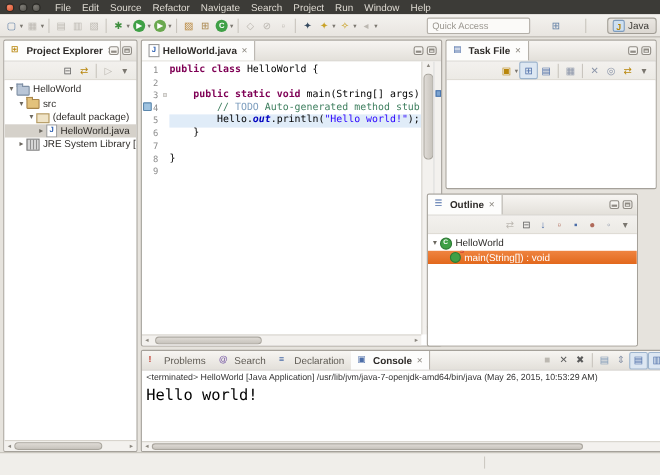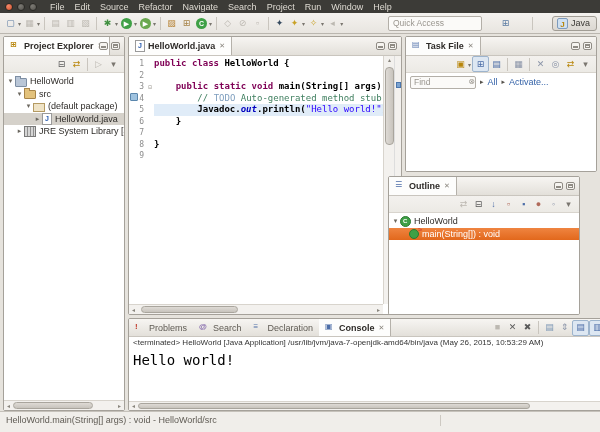"HelloWorld {" .seg-pl { font-weight: bold -> none }
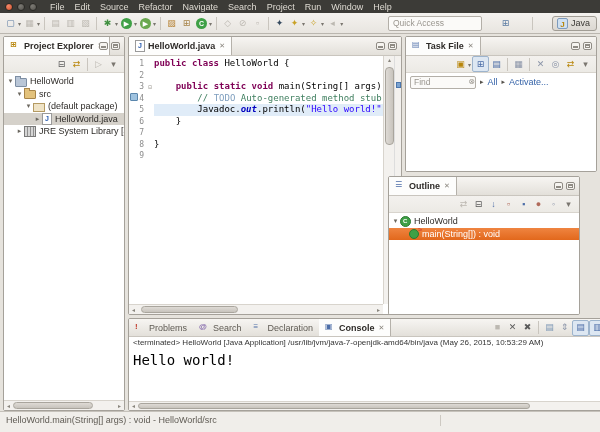"Find" div.findrow { html: <div> <span> <input> <span>⊗</span> </span> <span>▸</span> <span>All</span> <span>▸</span> <span>Activate...</span> </div> -> none }
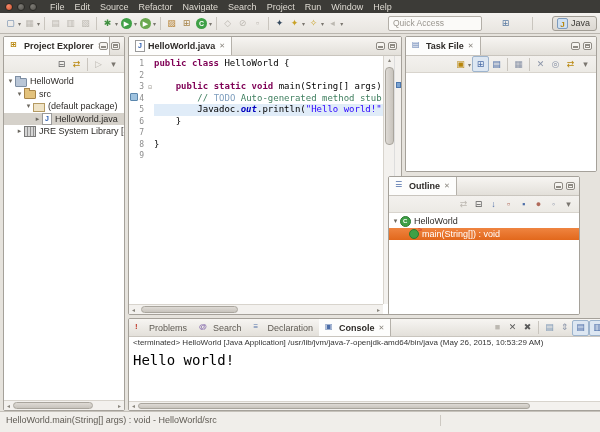"Javadoc." span.seg-pl { text: Javadoc -> Hello }
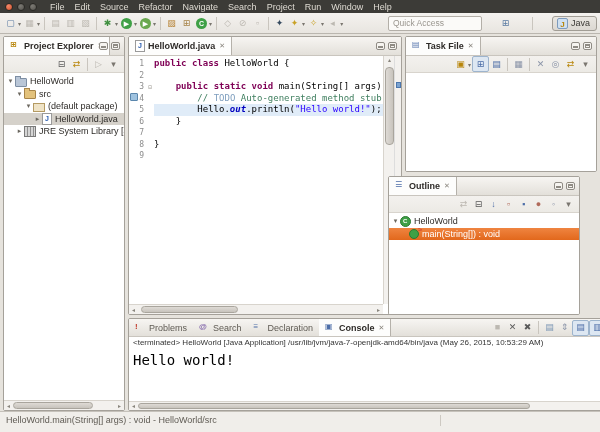"HelloWorld.main(String[] args) : void -" span.txt { html: <span>HelloWorld.main(String[] args) : void - HelloWorld/src</span> -> none }
